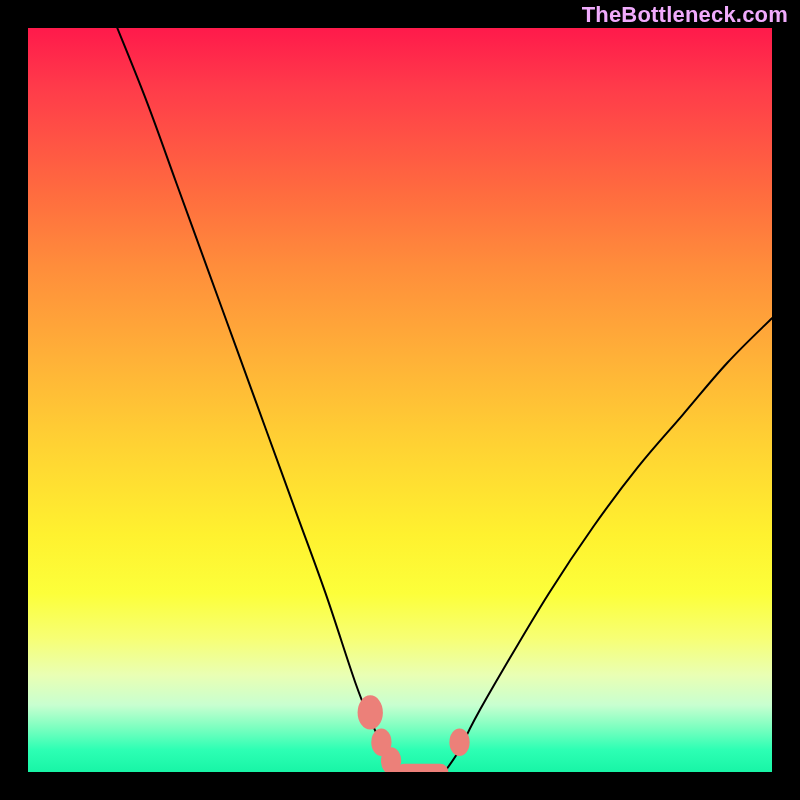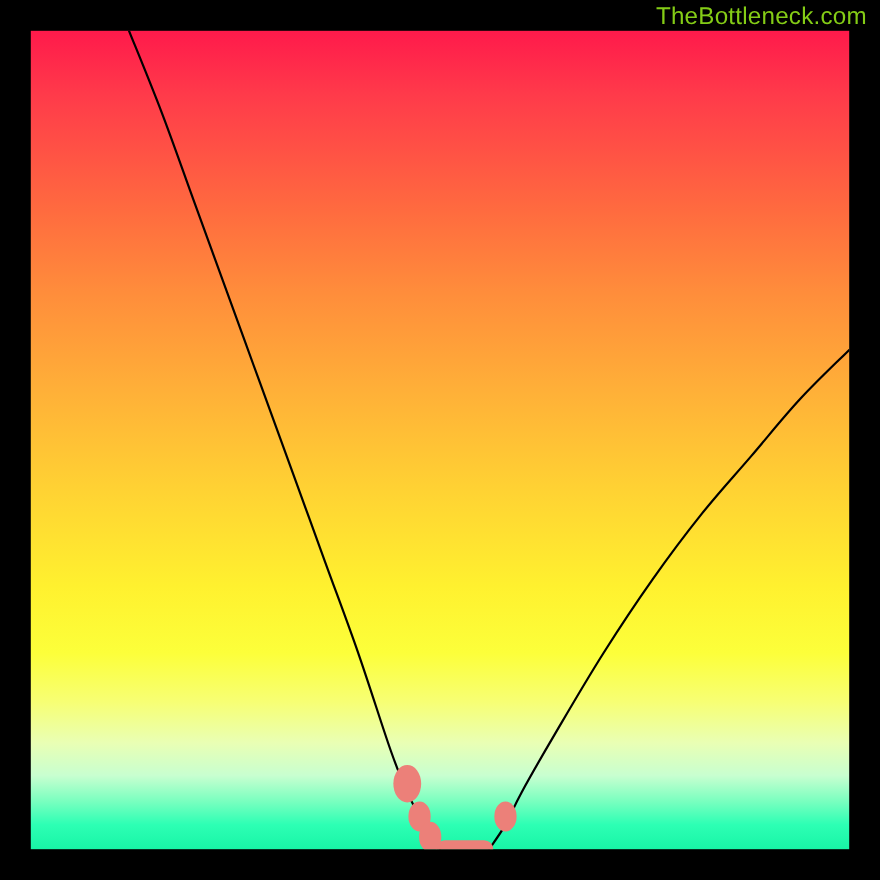"TheBottleneck.com" .watermark { color: #84cc16 -> #f0abfc; font-weight: 400 -> 700 }
